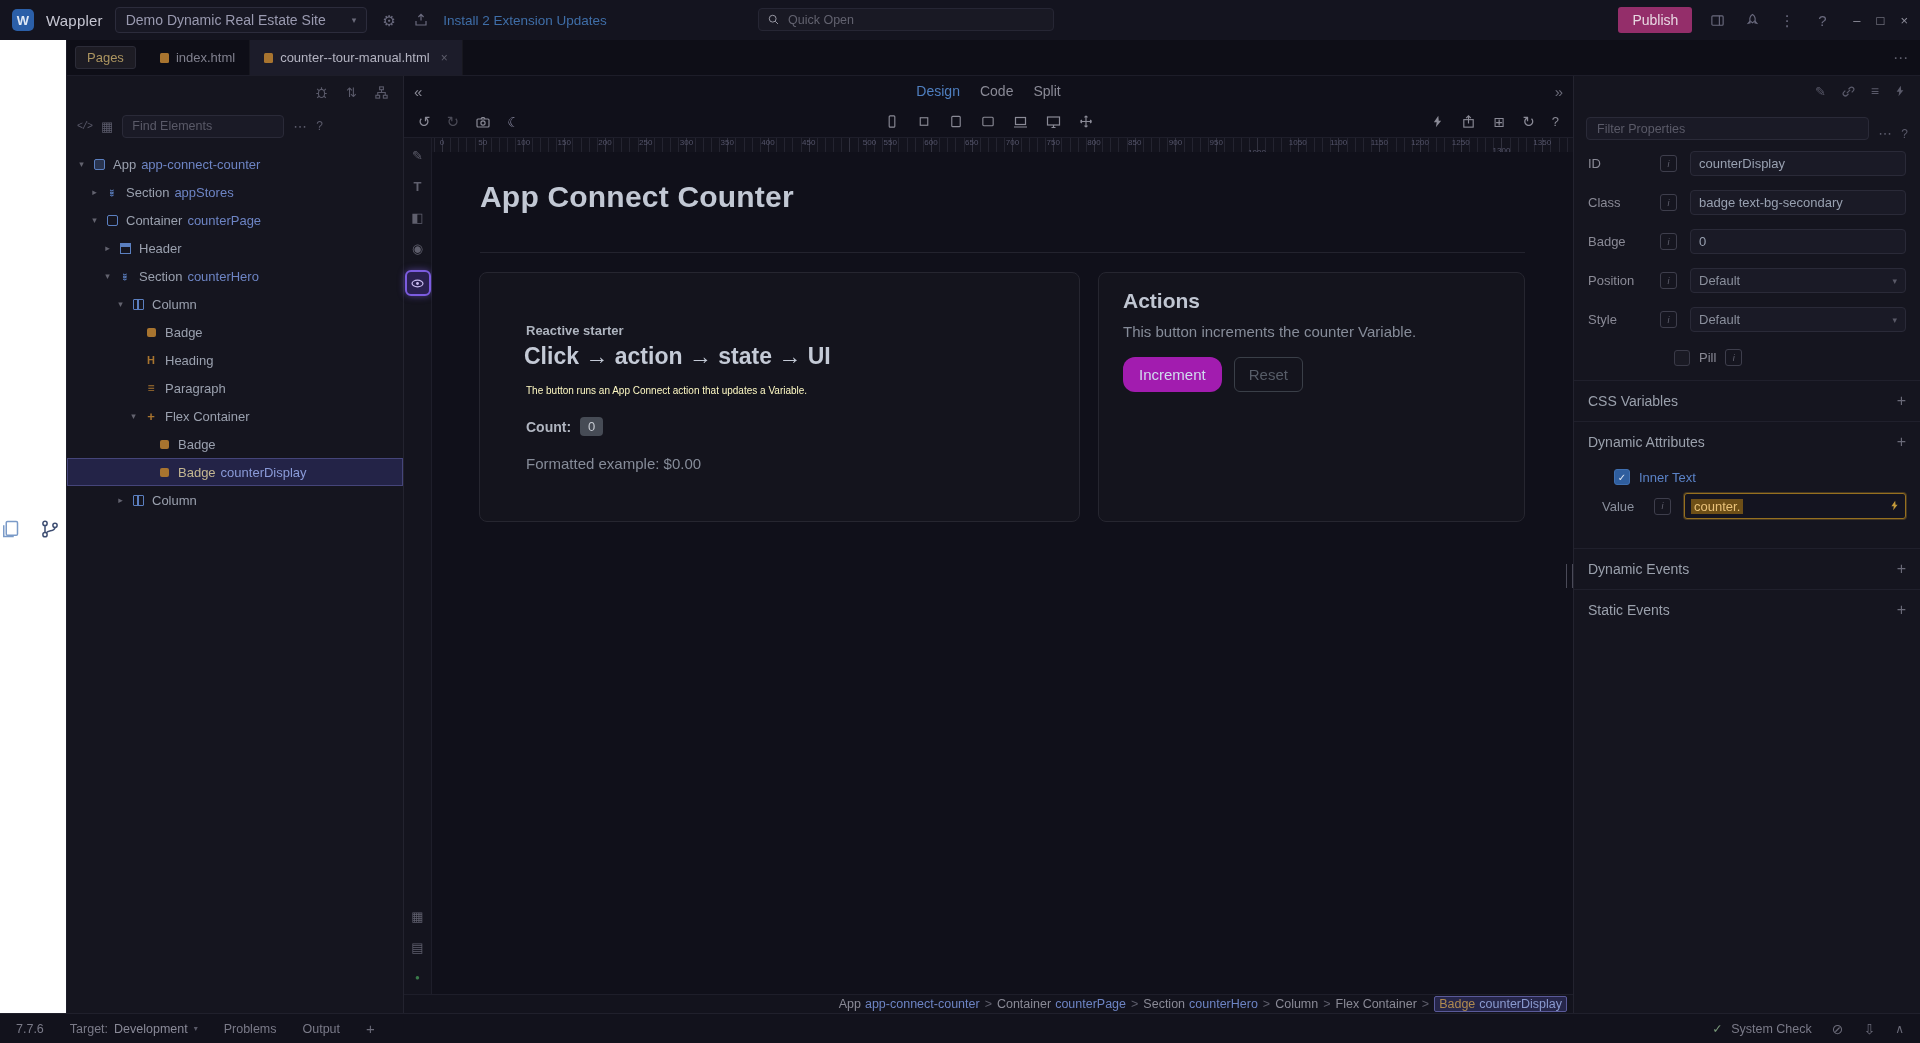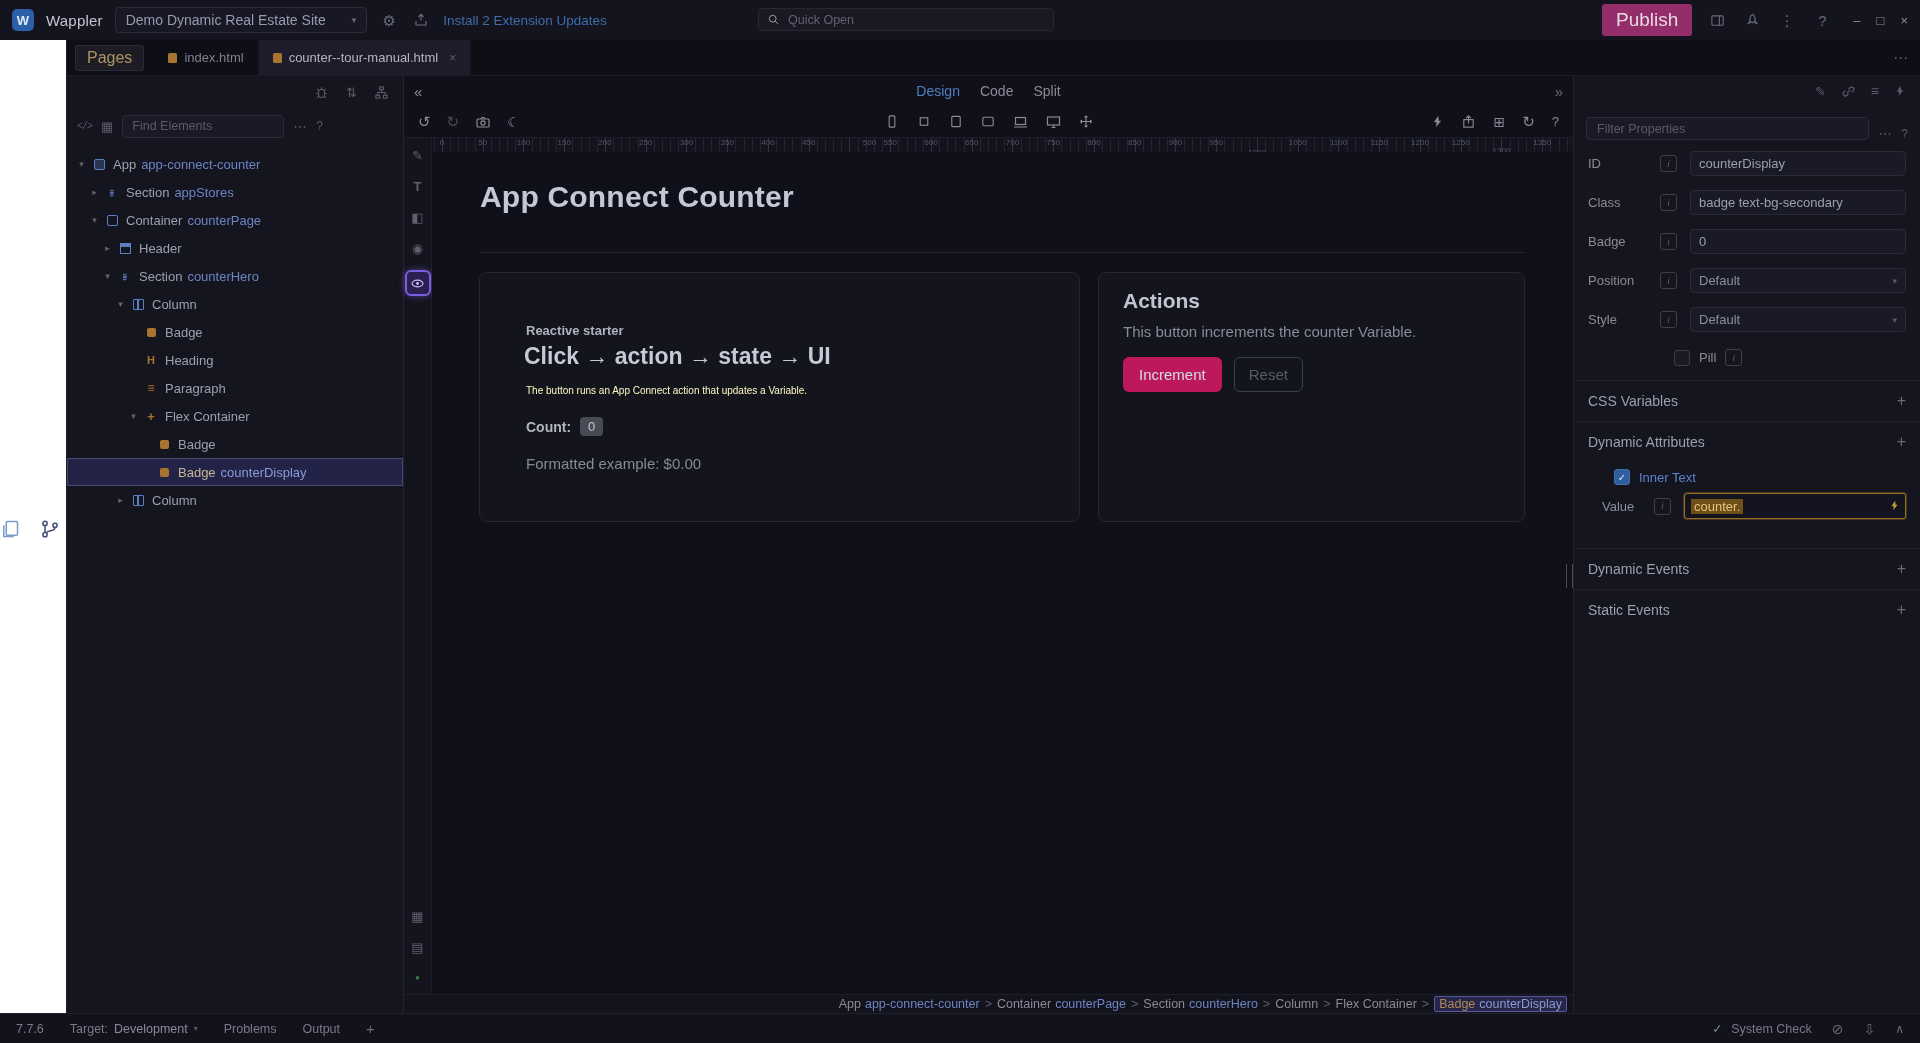"Publish" .publish-btn { font-size: 19px -> 14px }
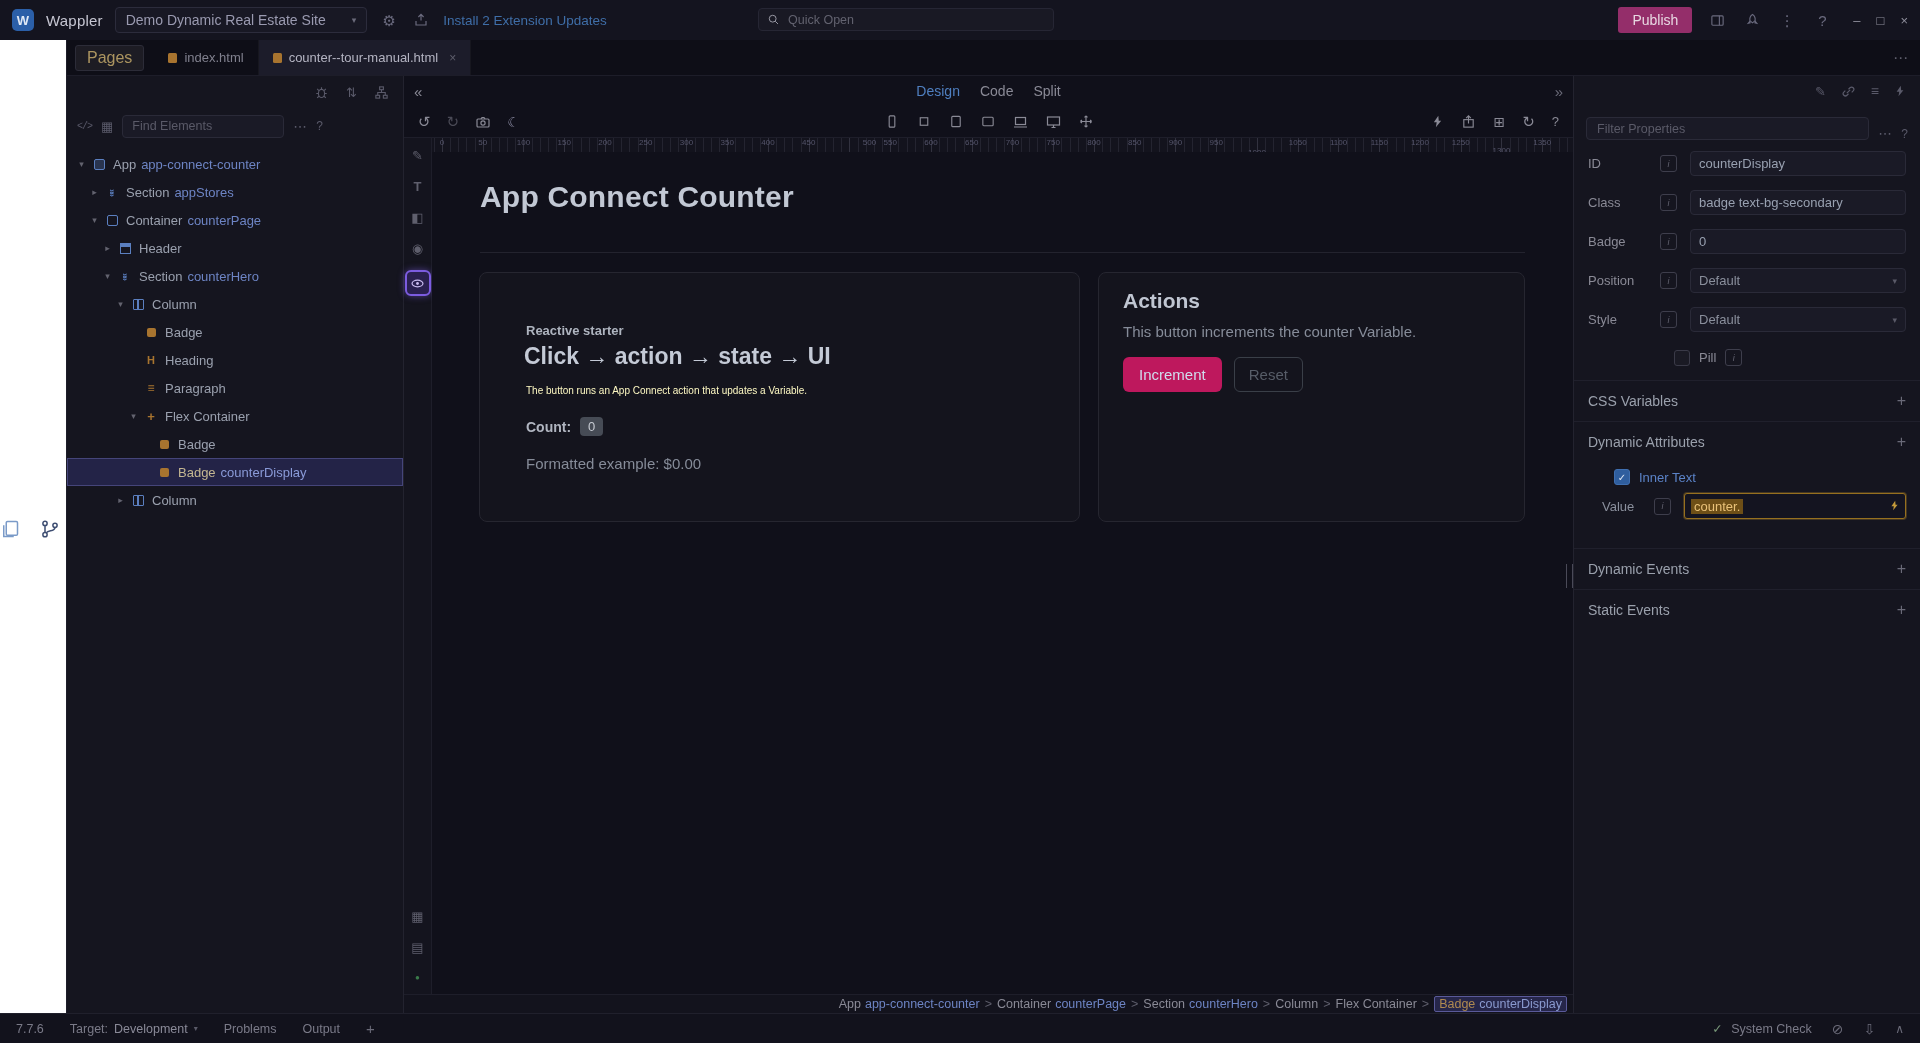"Pages" .pages-chip { font-size: 16px -> 13px }
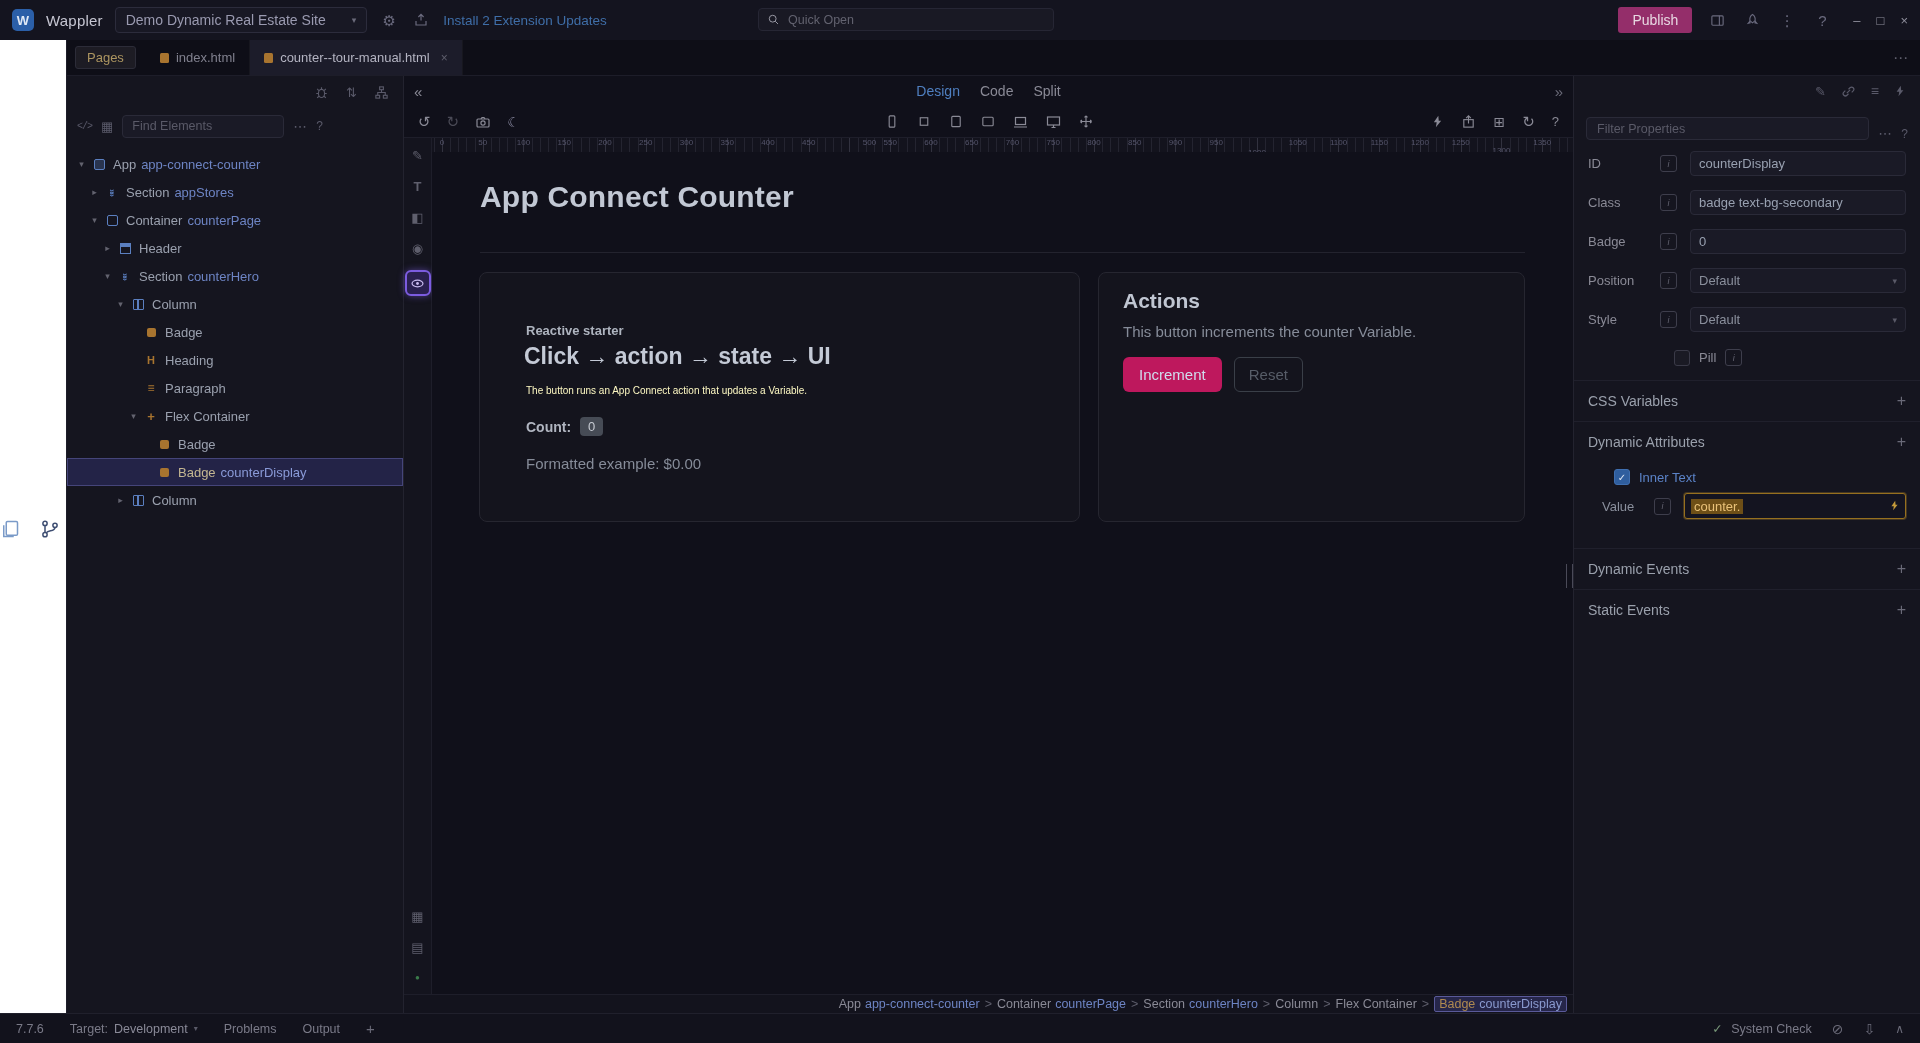"Increment" .btn-increment { background: #be185d -> #a21caf; border-radius: 6px -> 12px }
